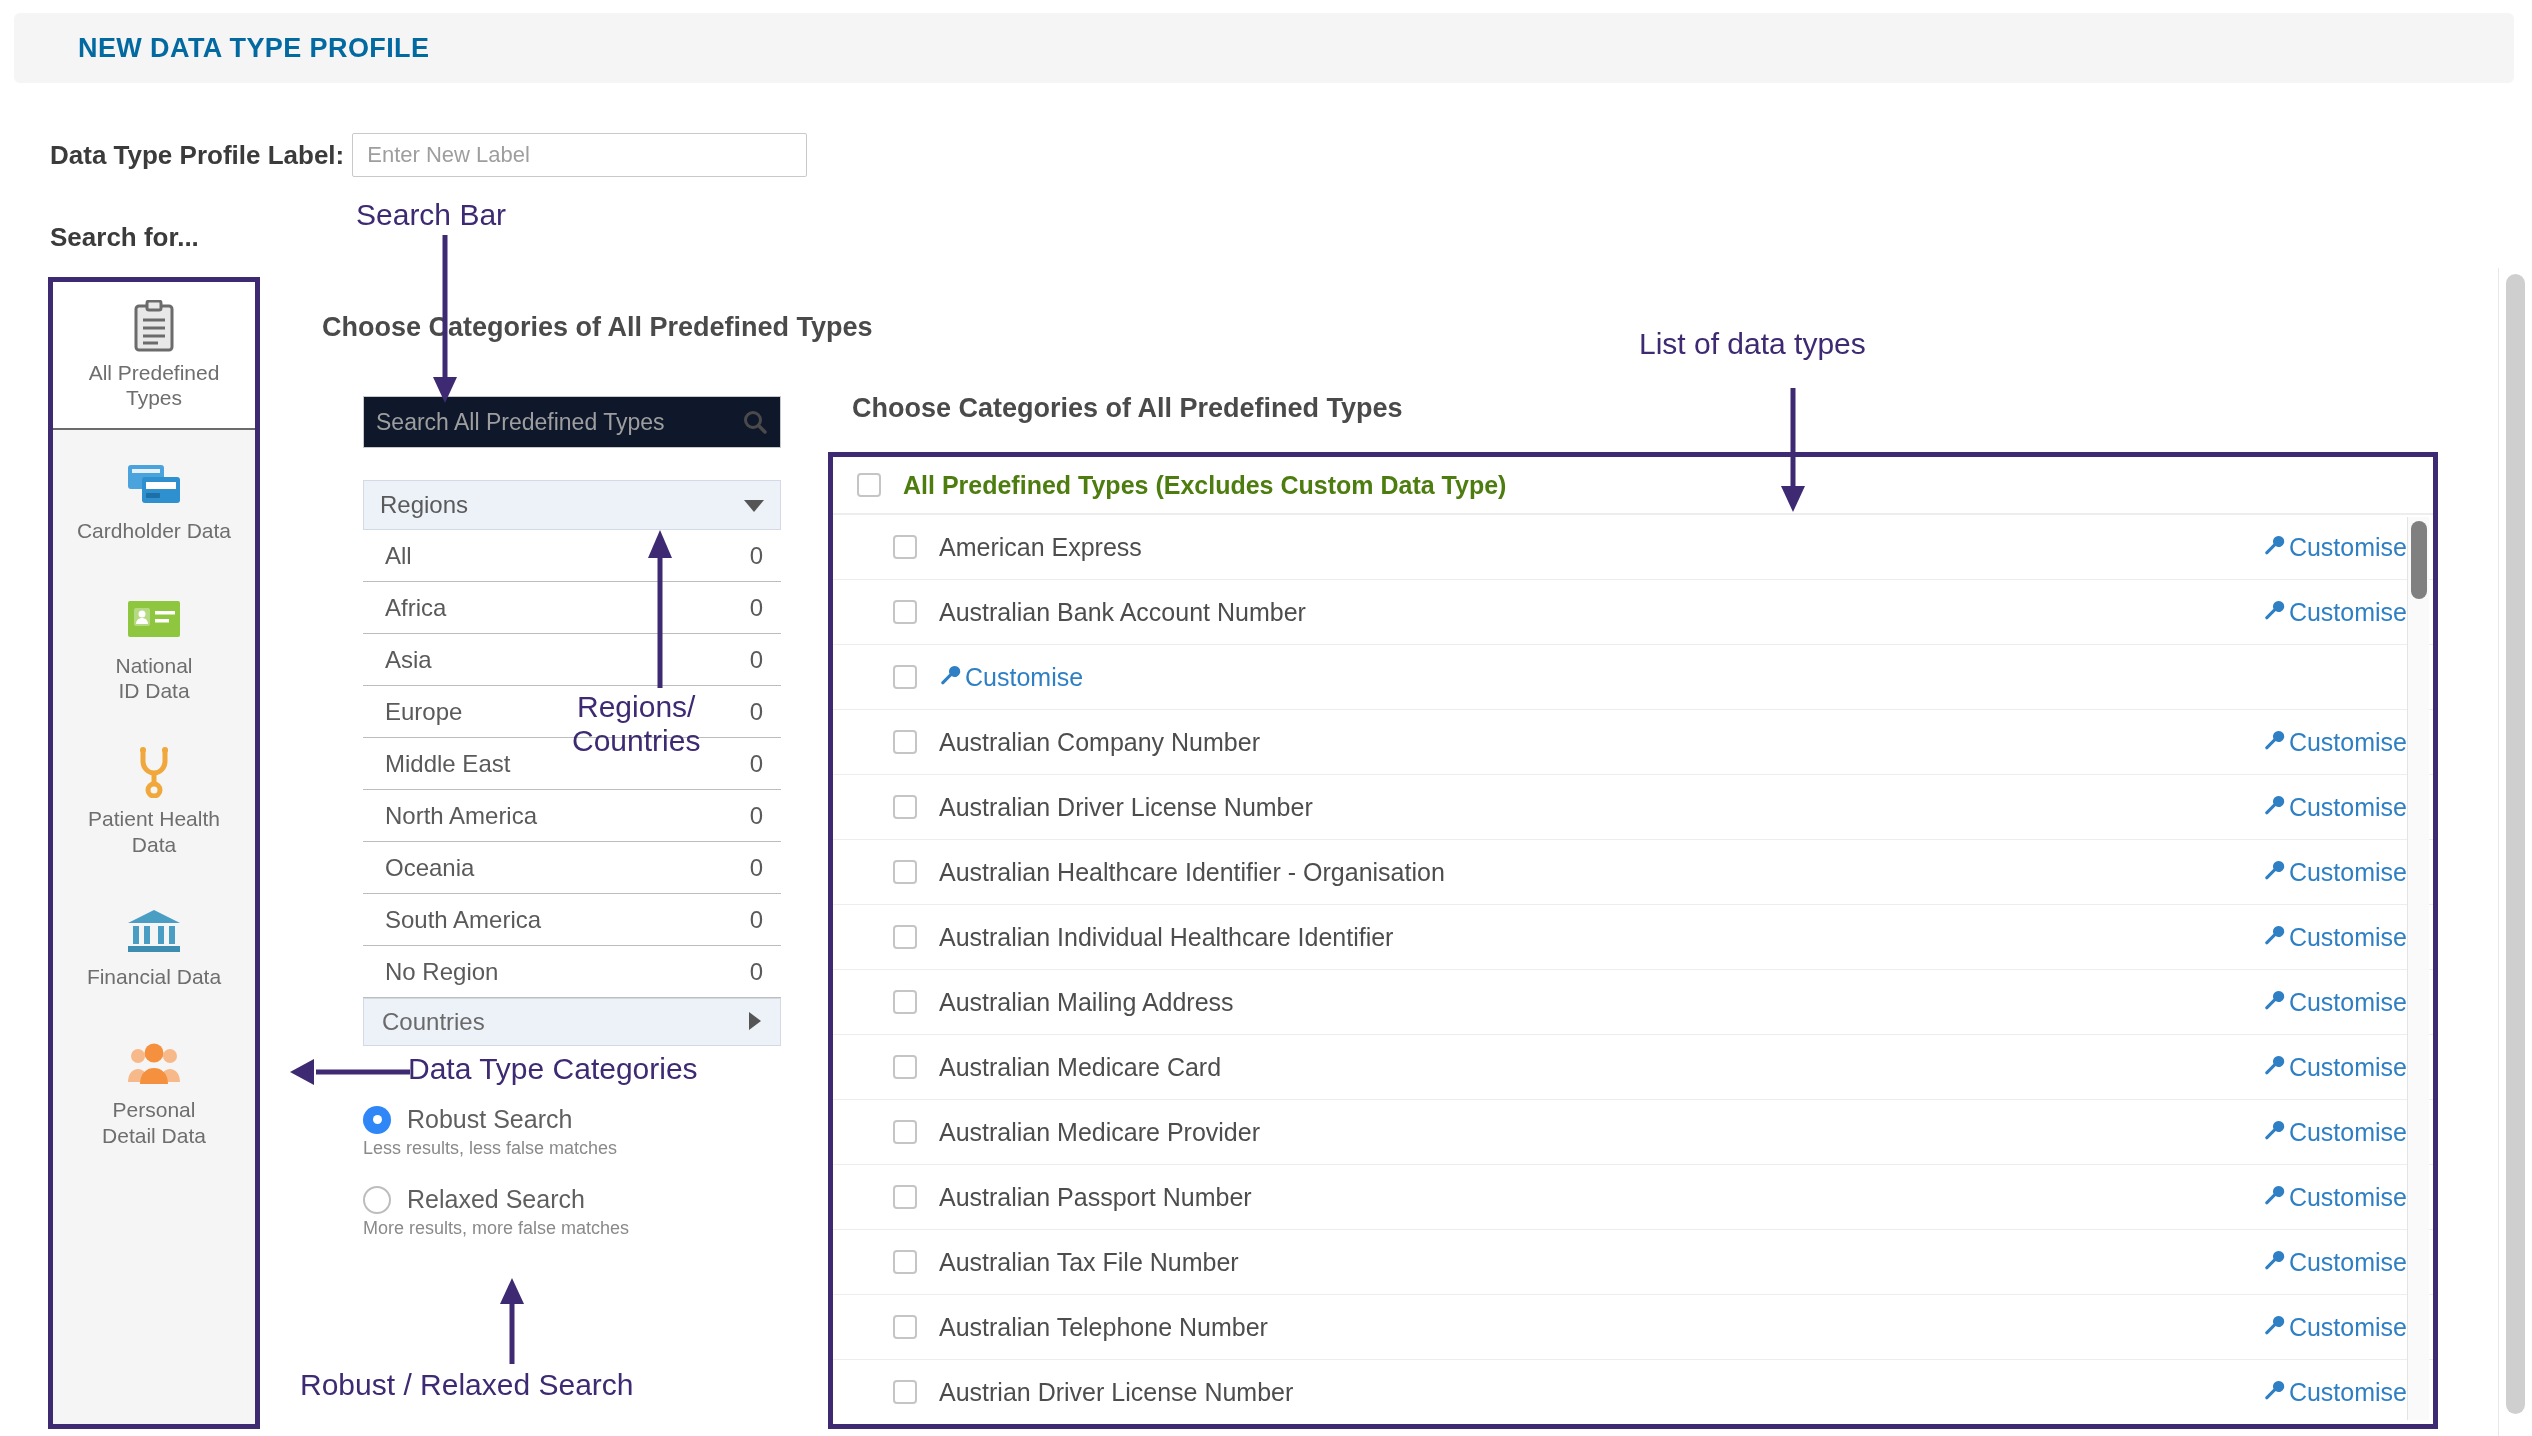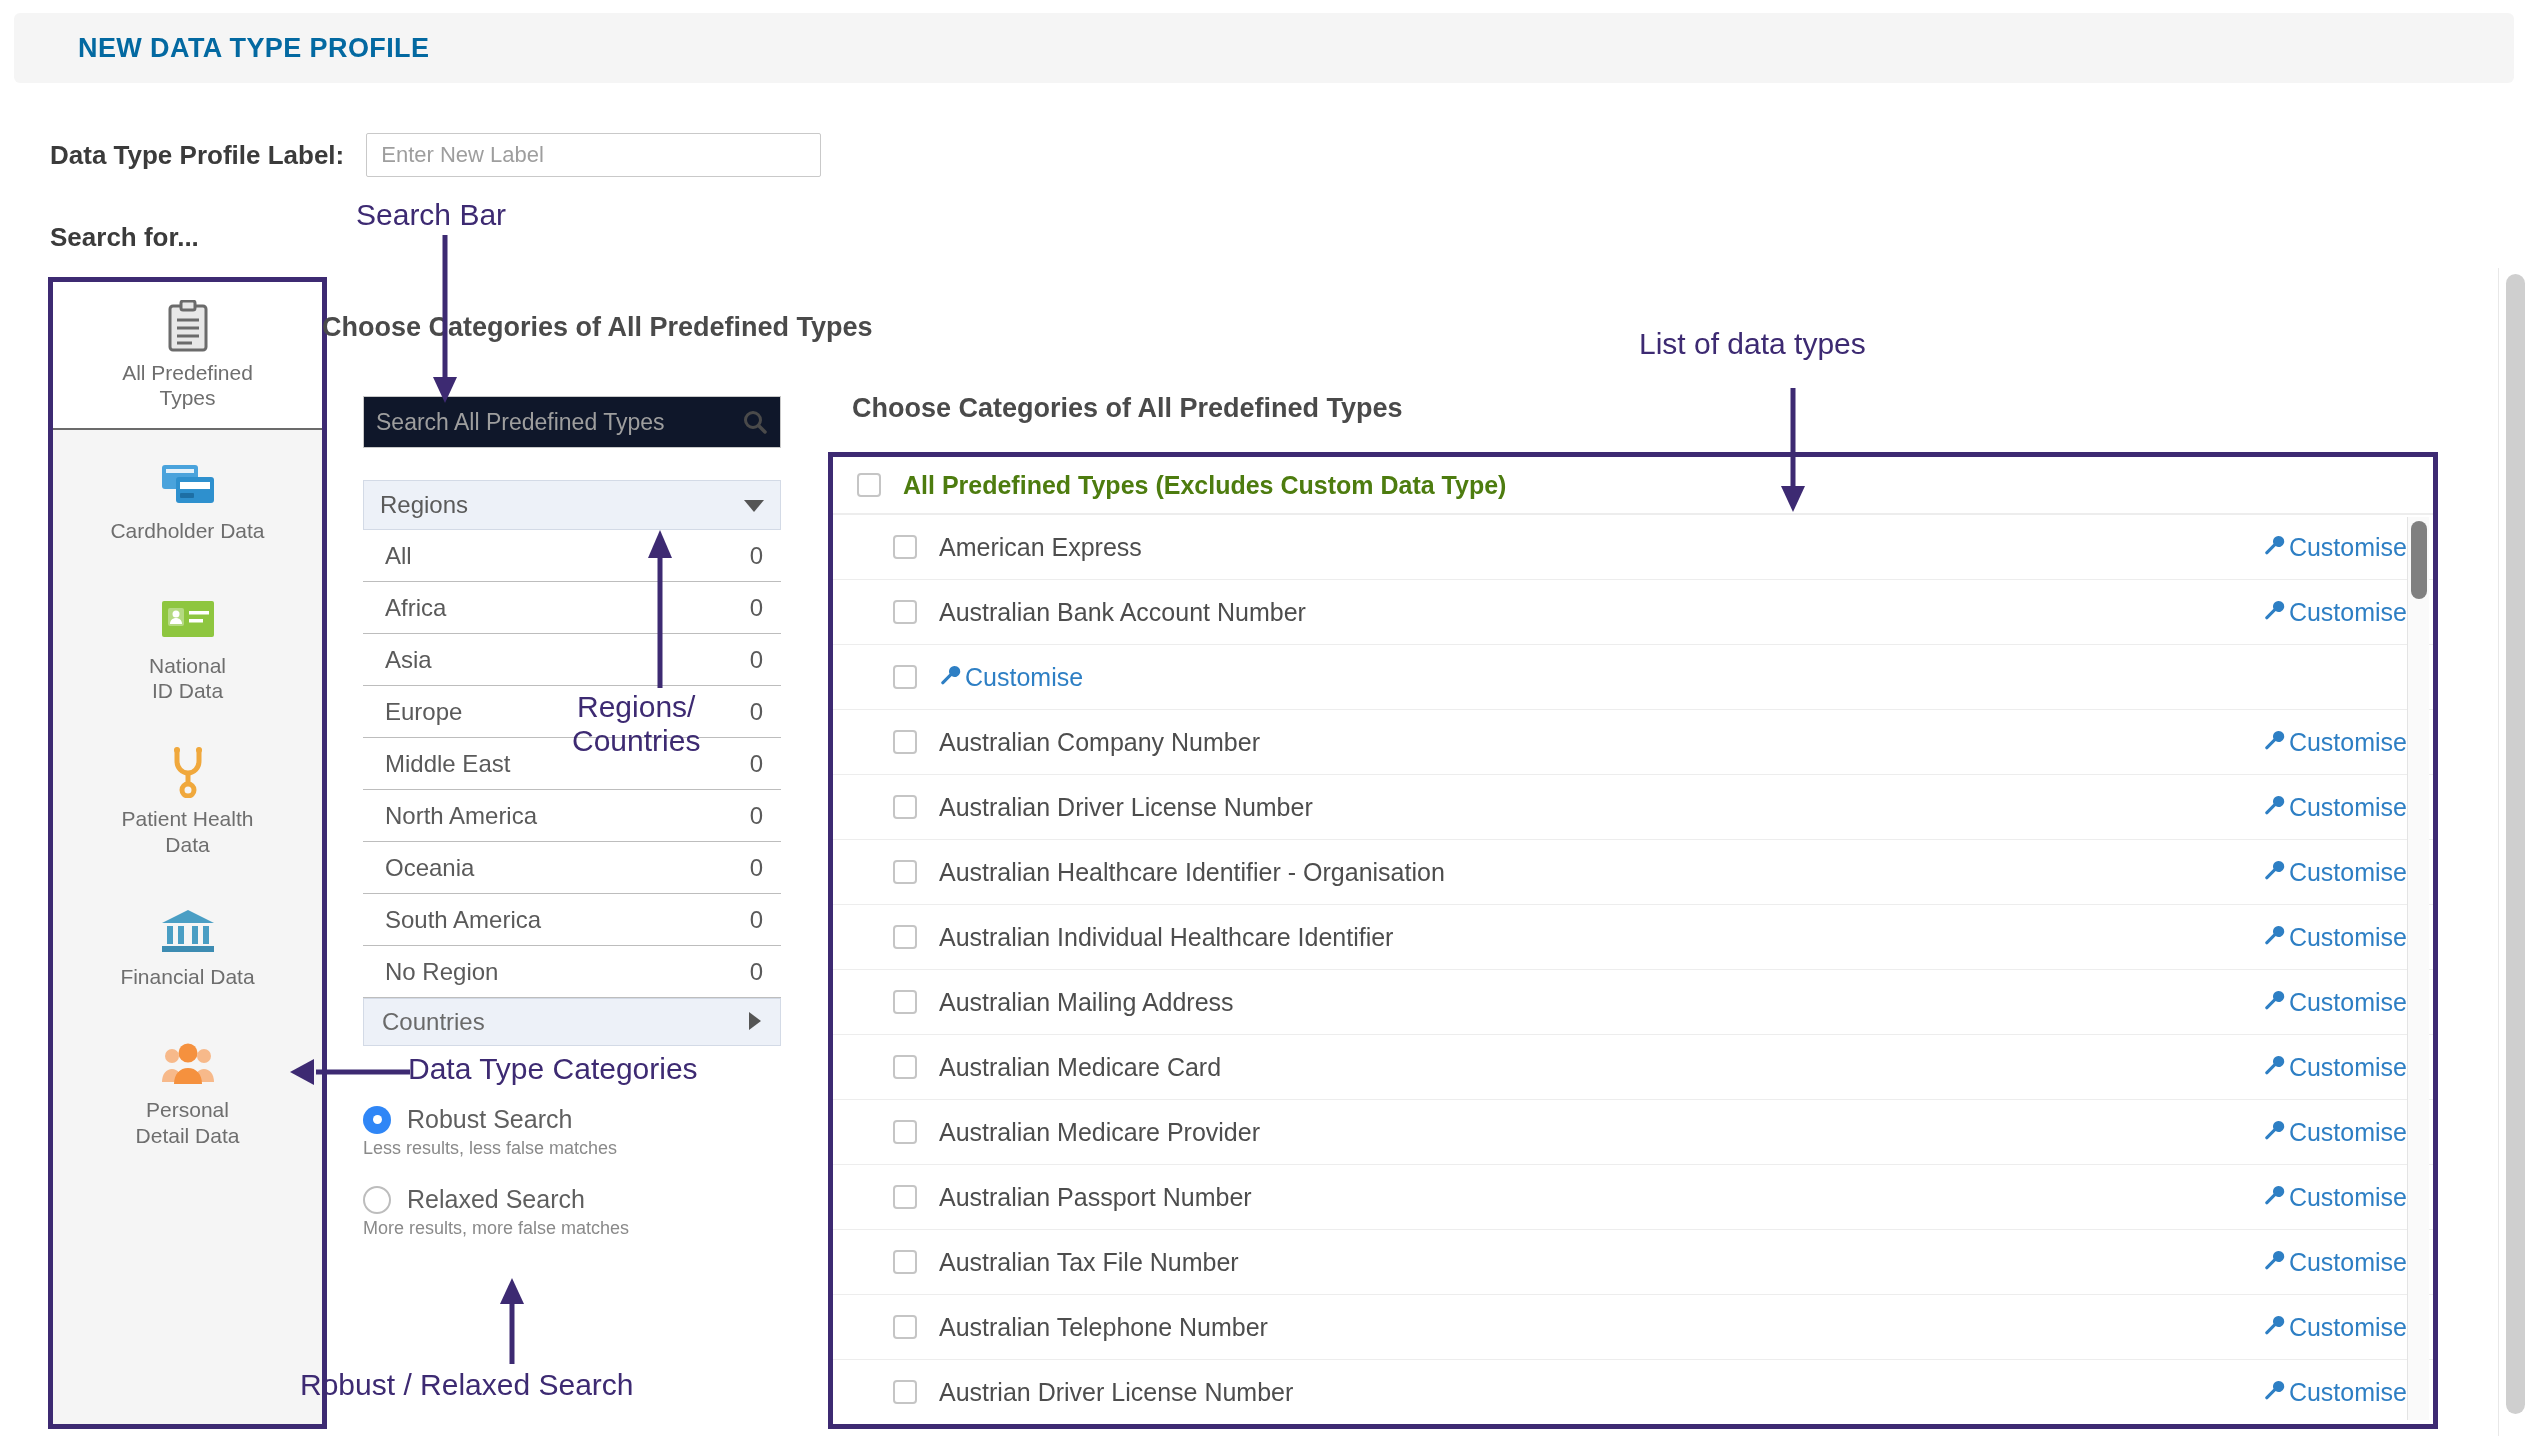"Enter New Label" #profile-label-input { margin-left: 22px -> 8px }
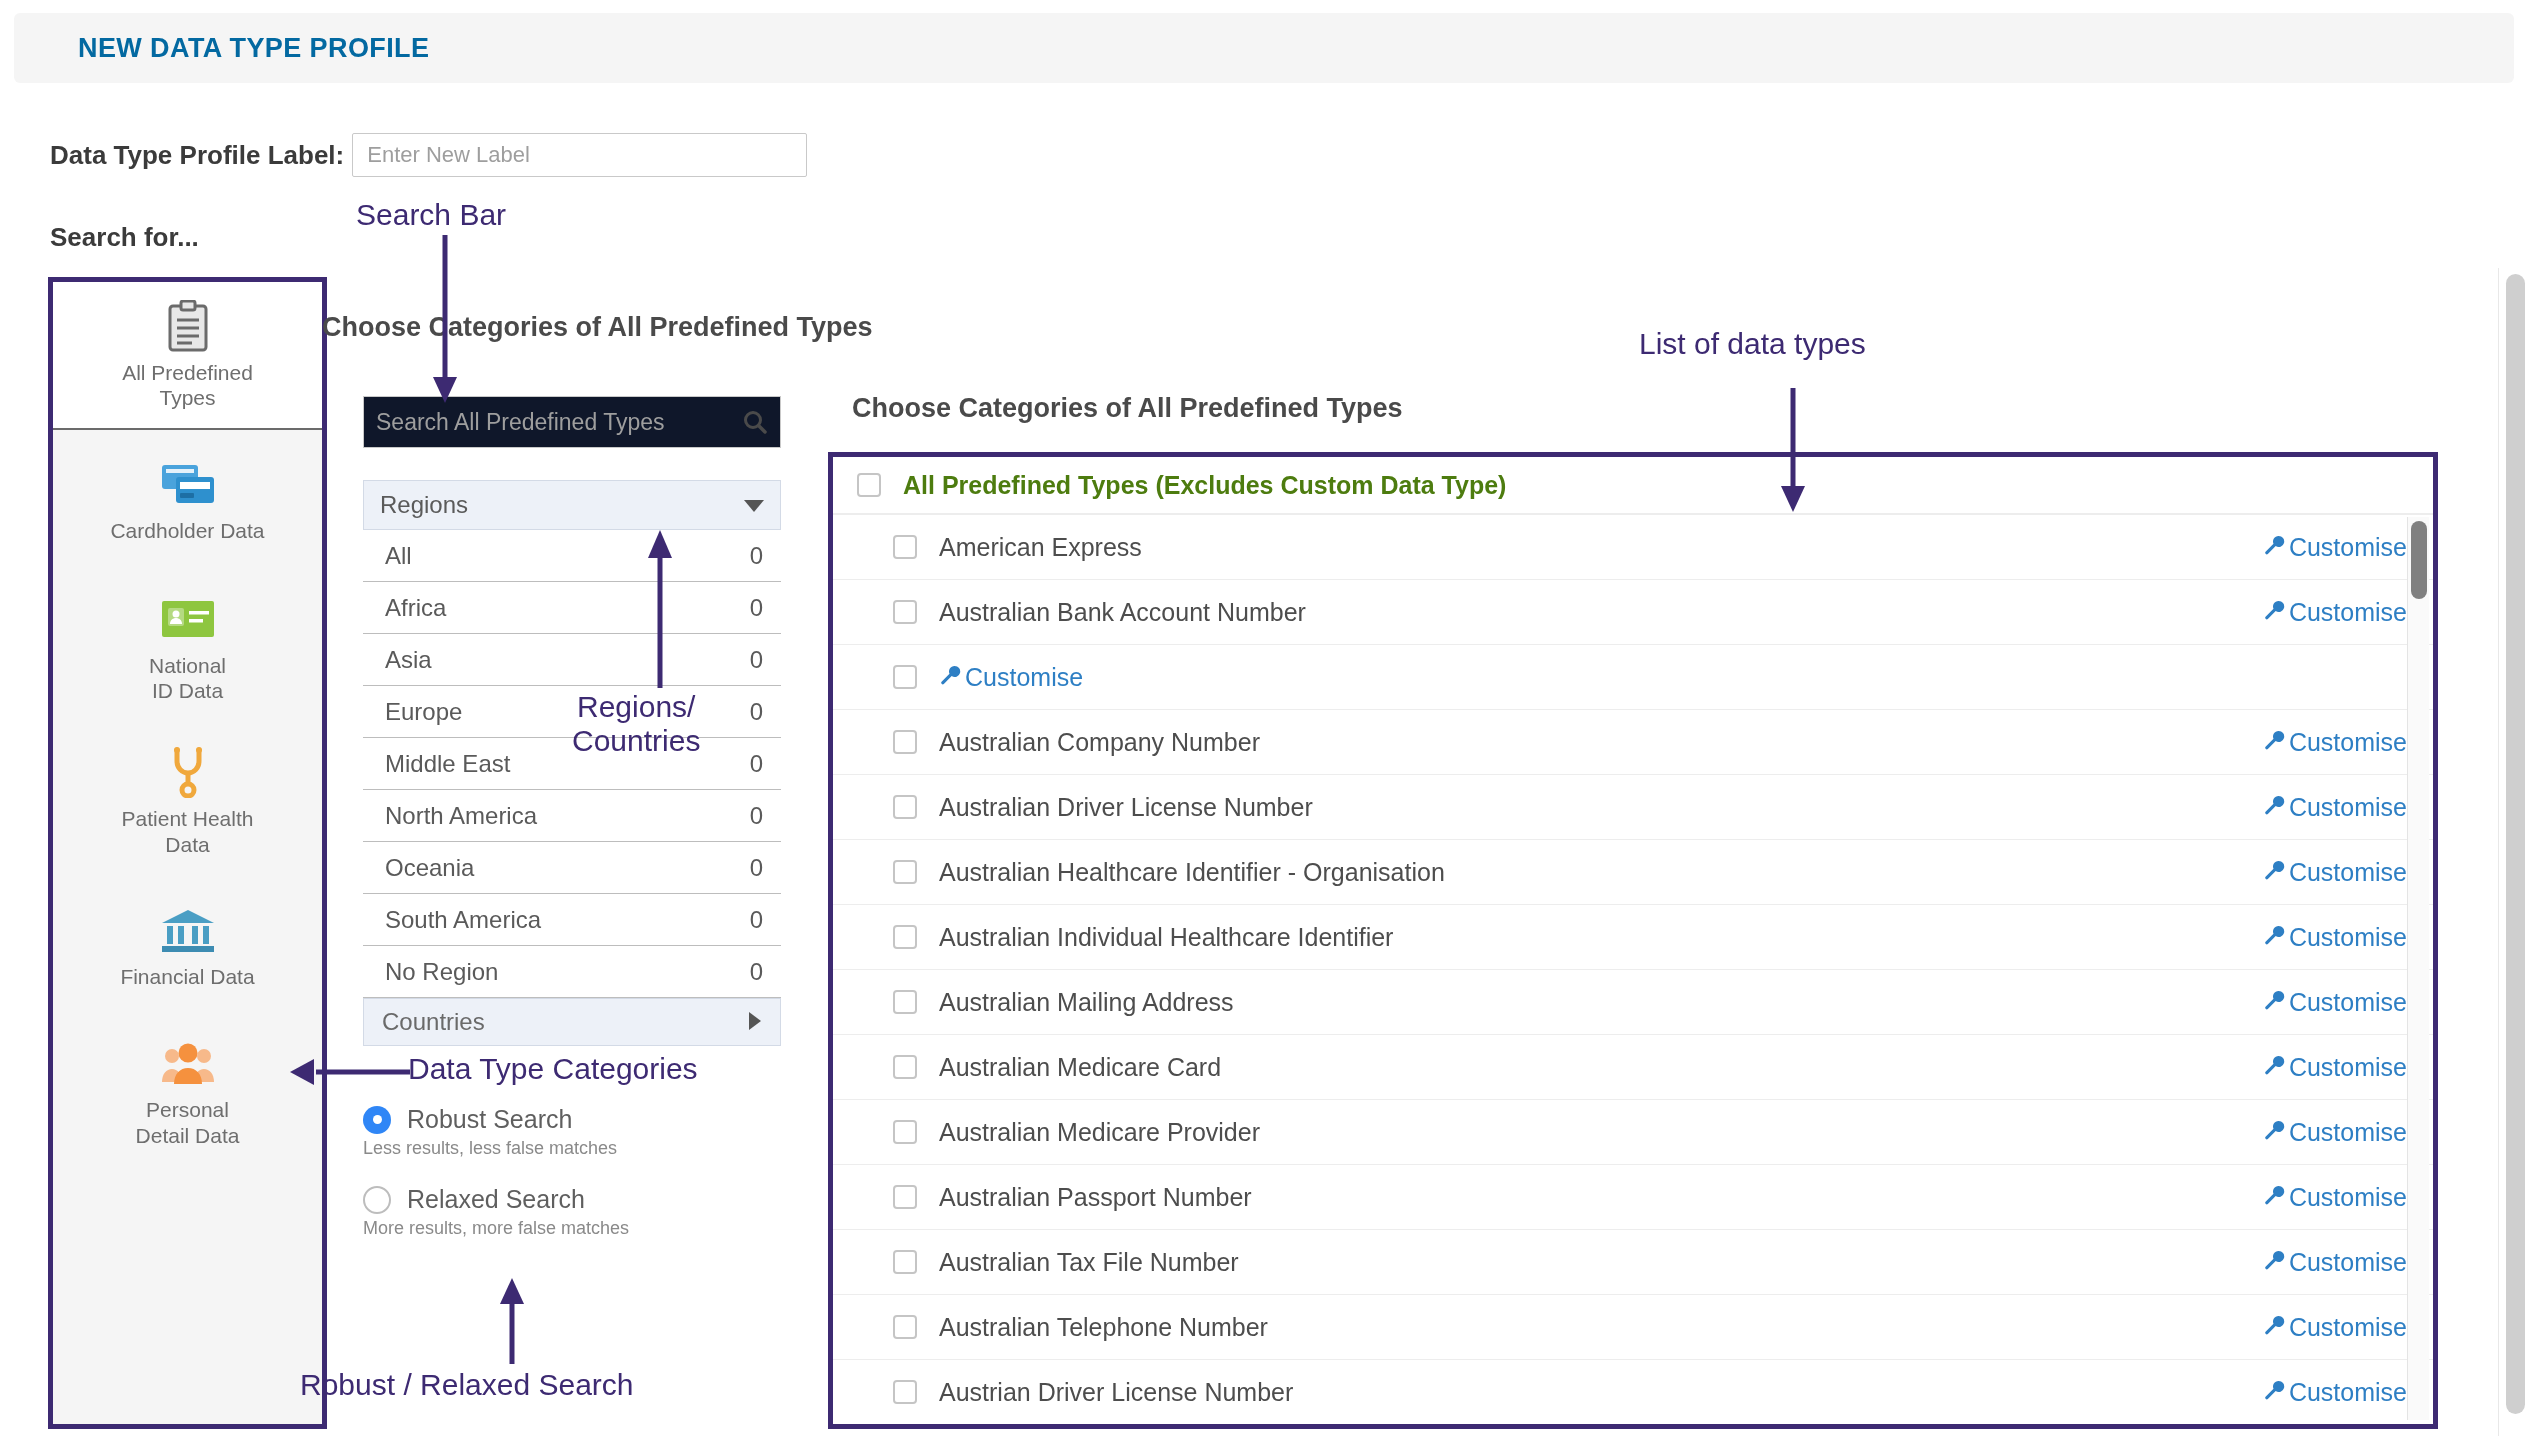"All Predefined" #category-sidebar { width: 279px -> 212px }
